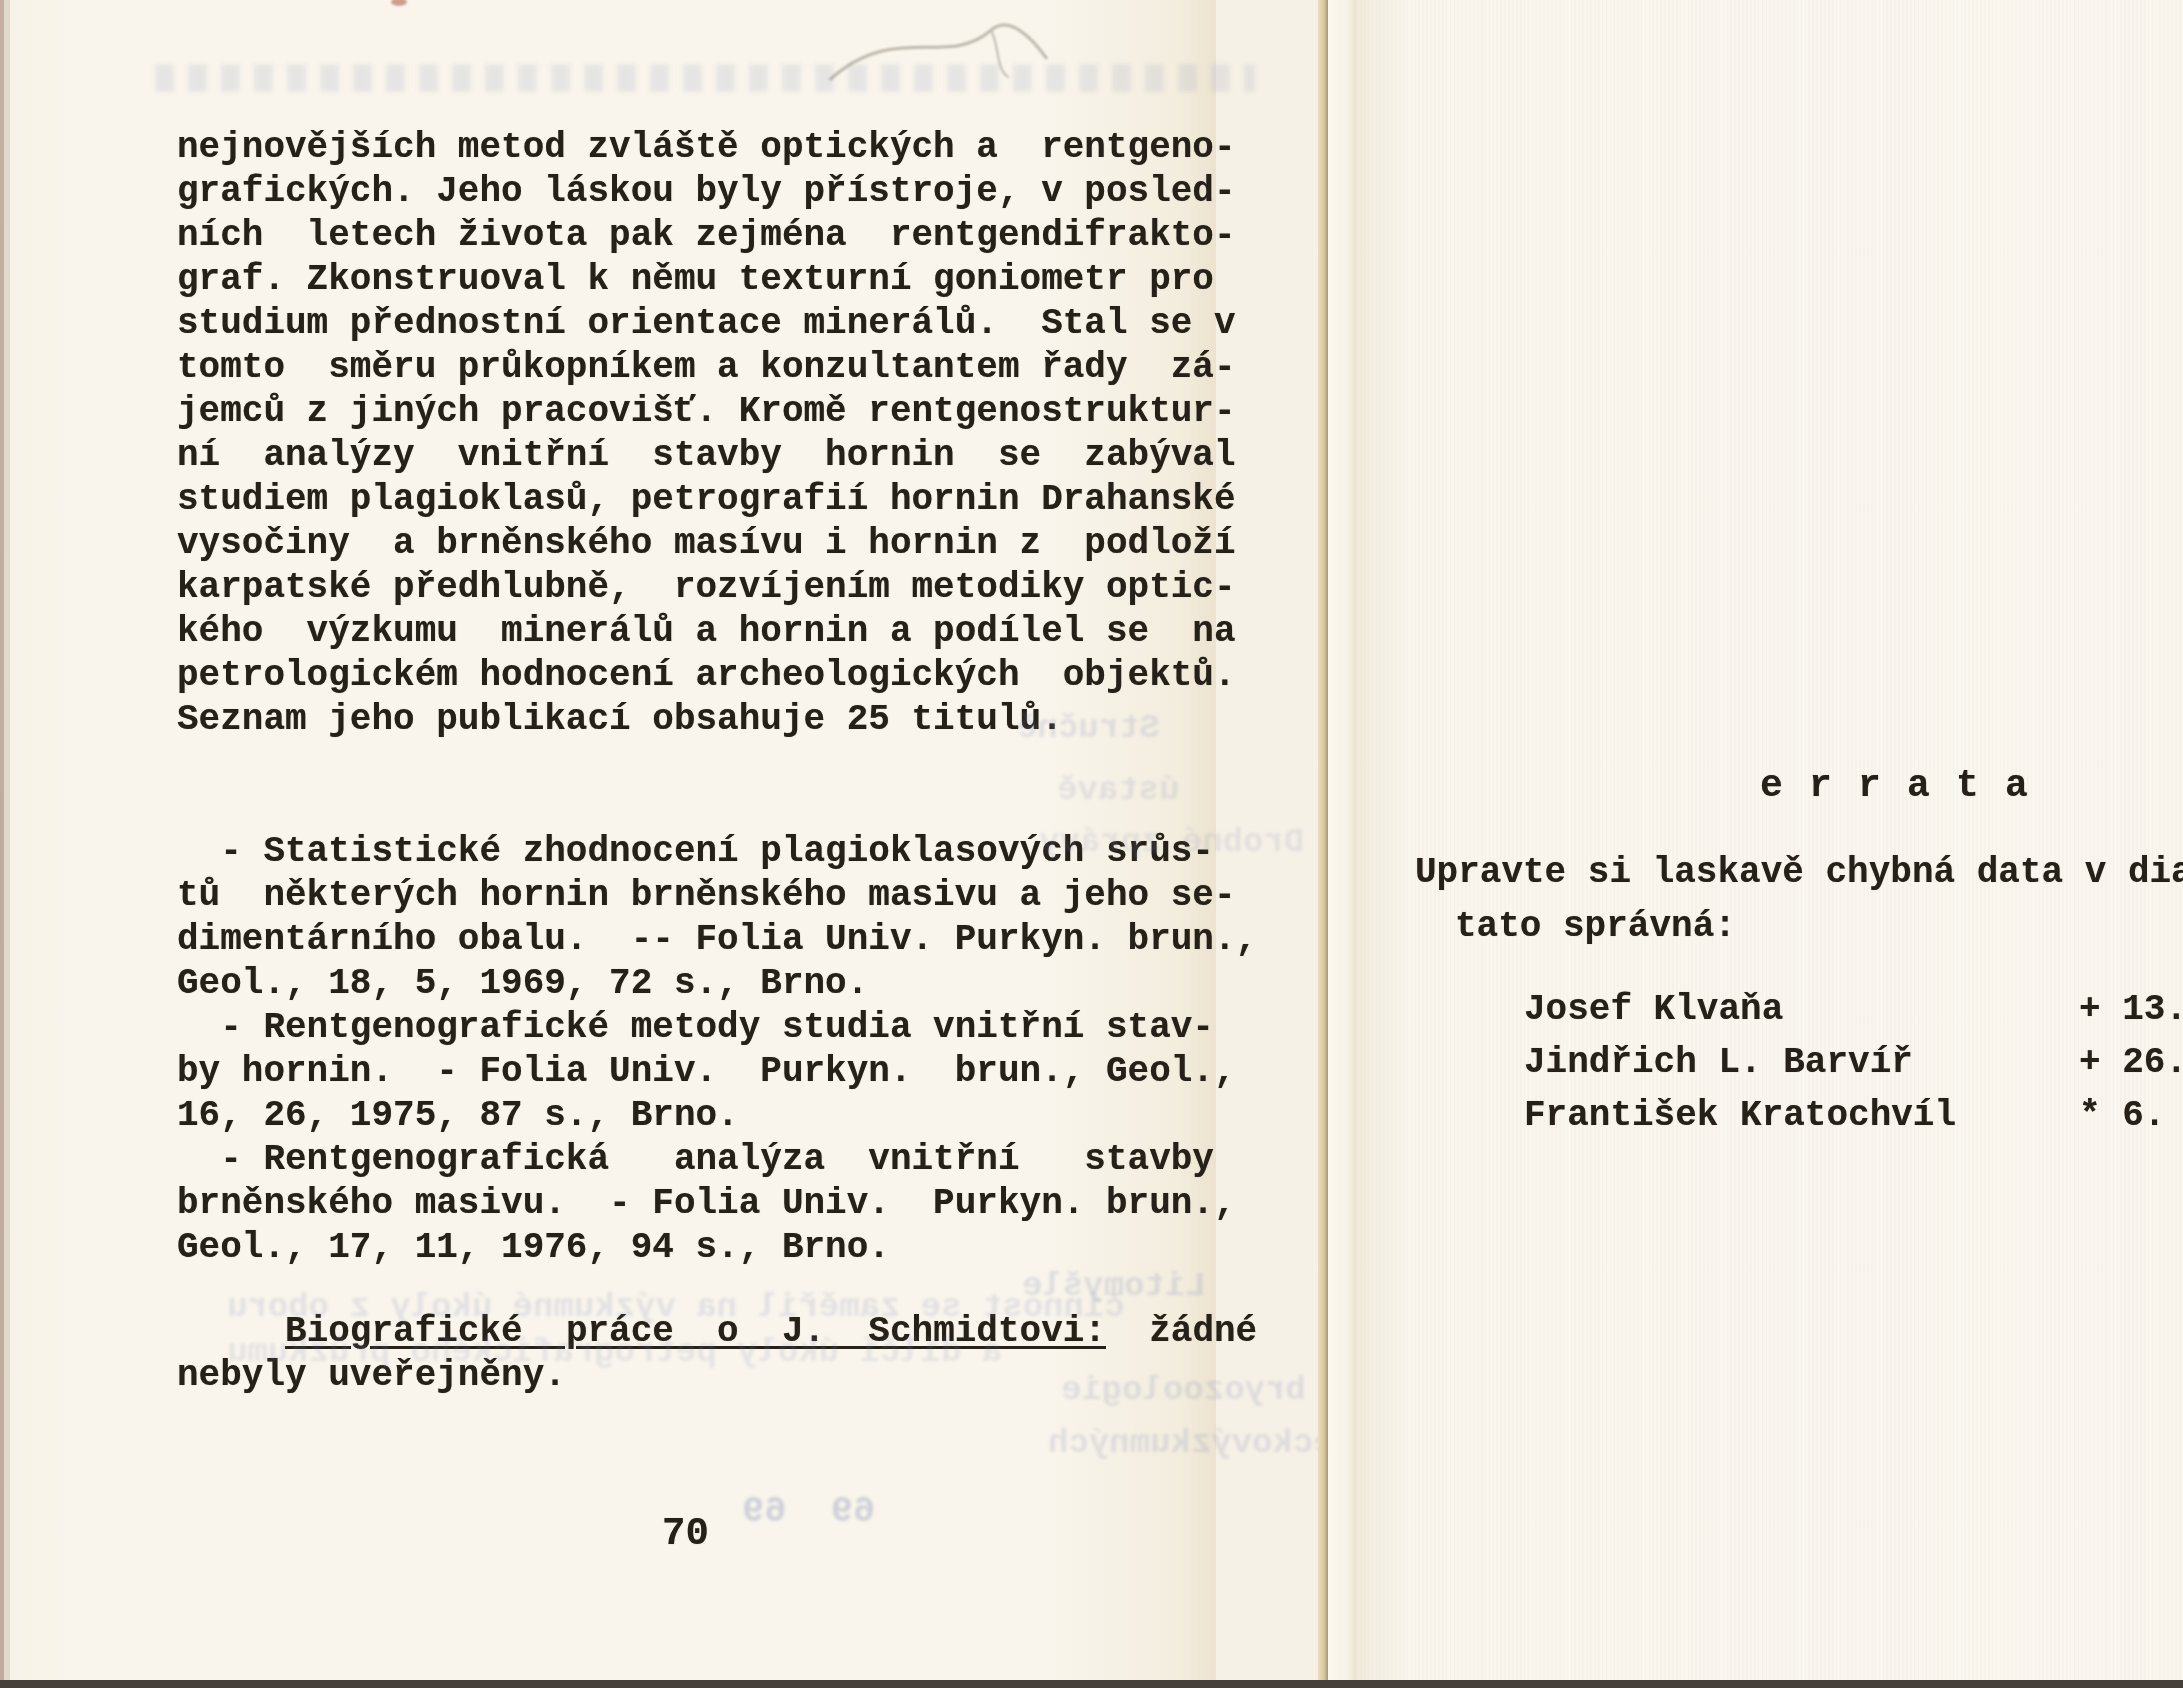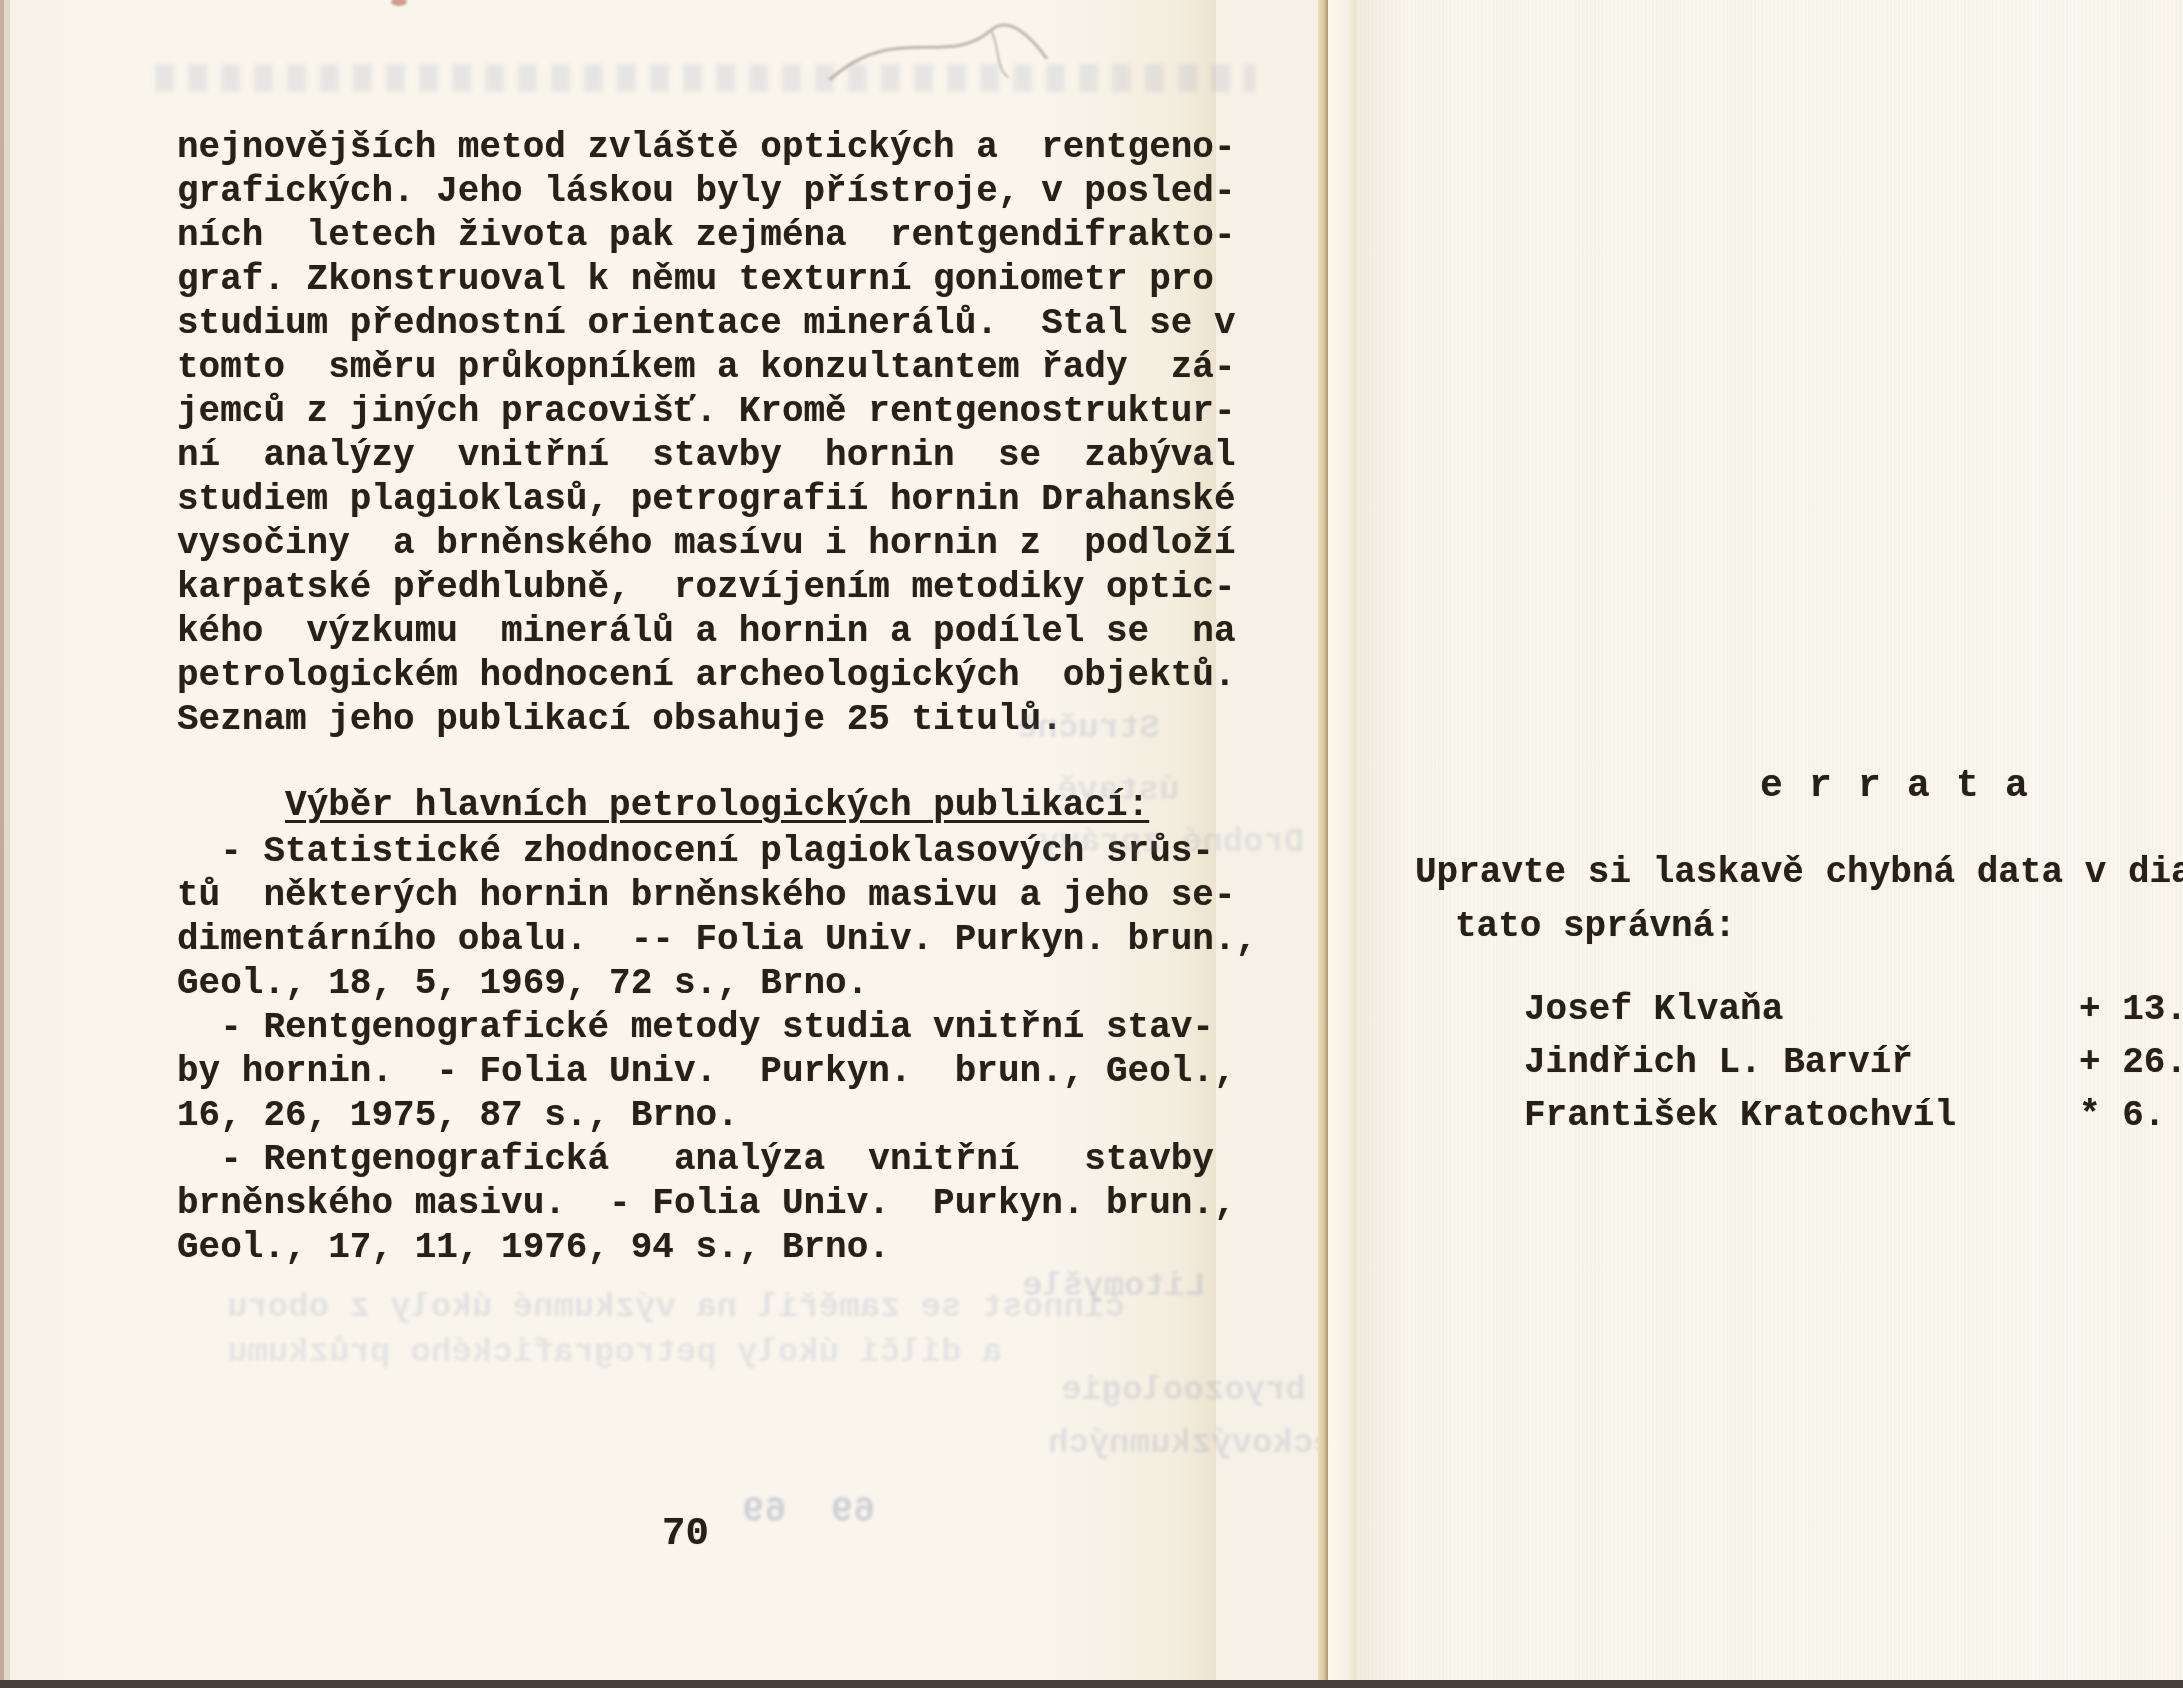"Výběr hlavních petrologických publikací:" span.u { html: <span>Výběr hlavních petrologických publikací:</span> -> none }
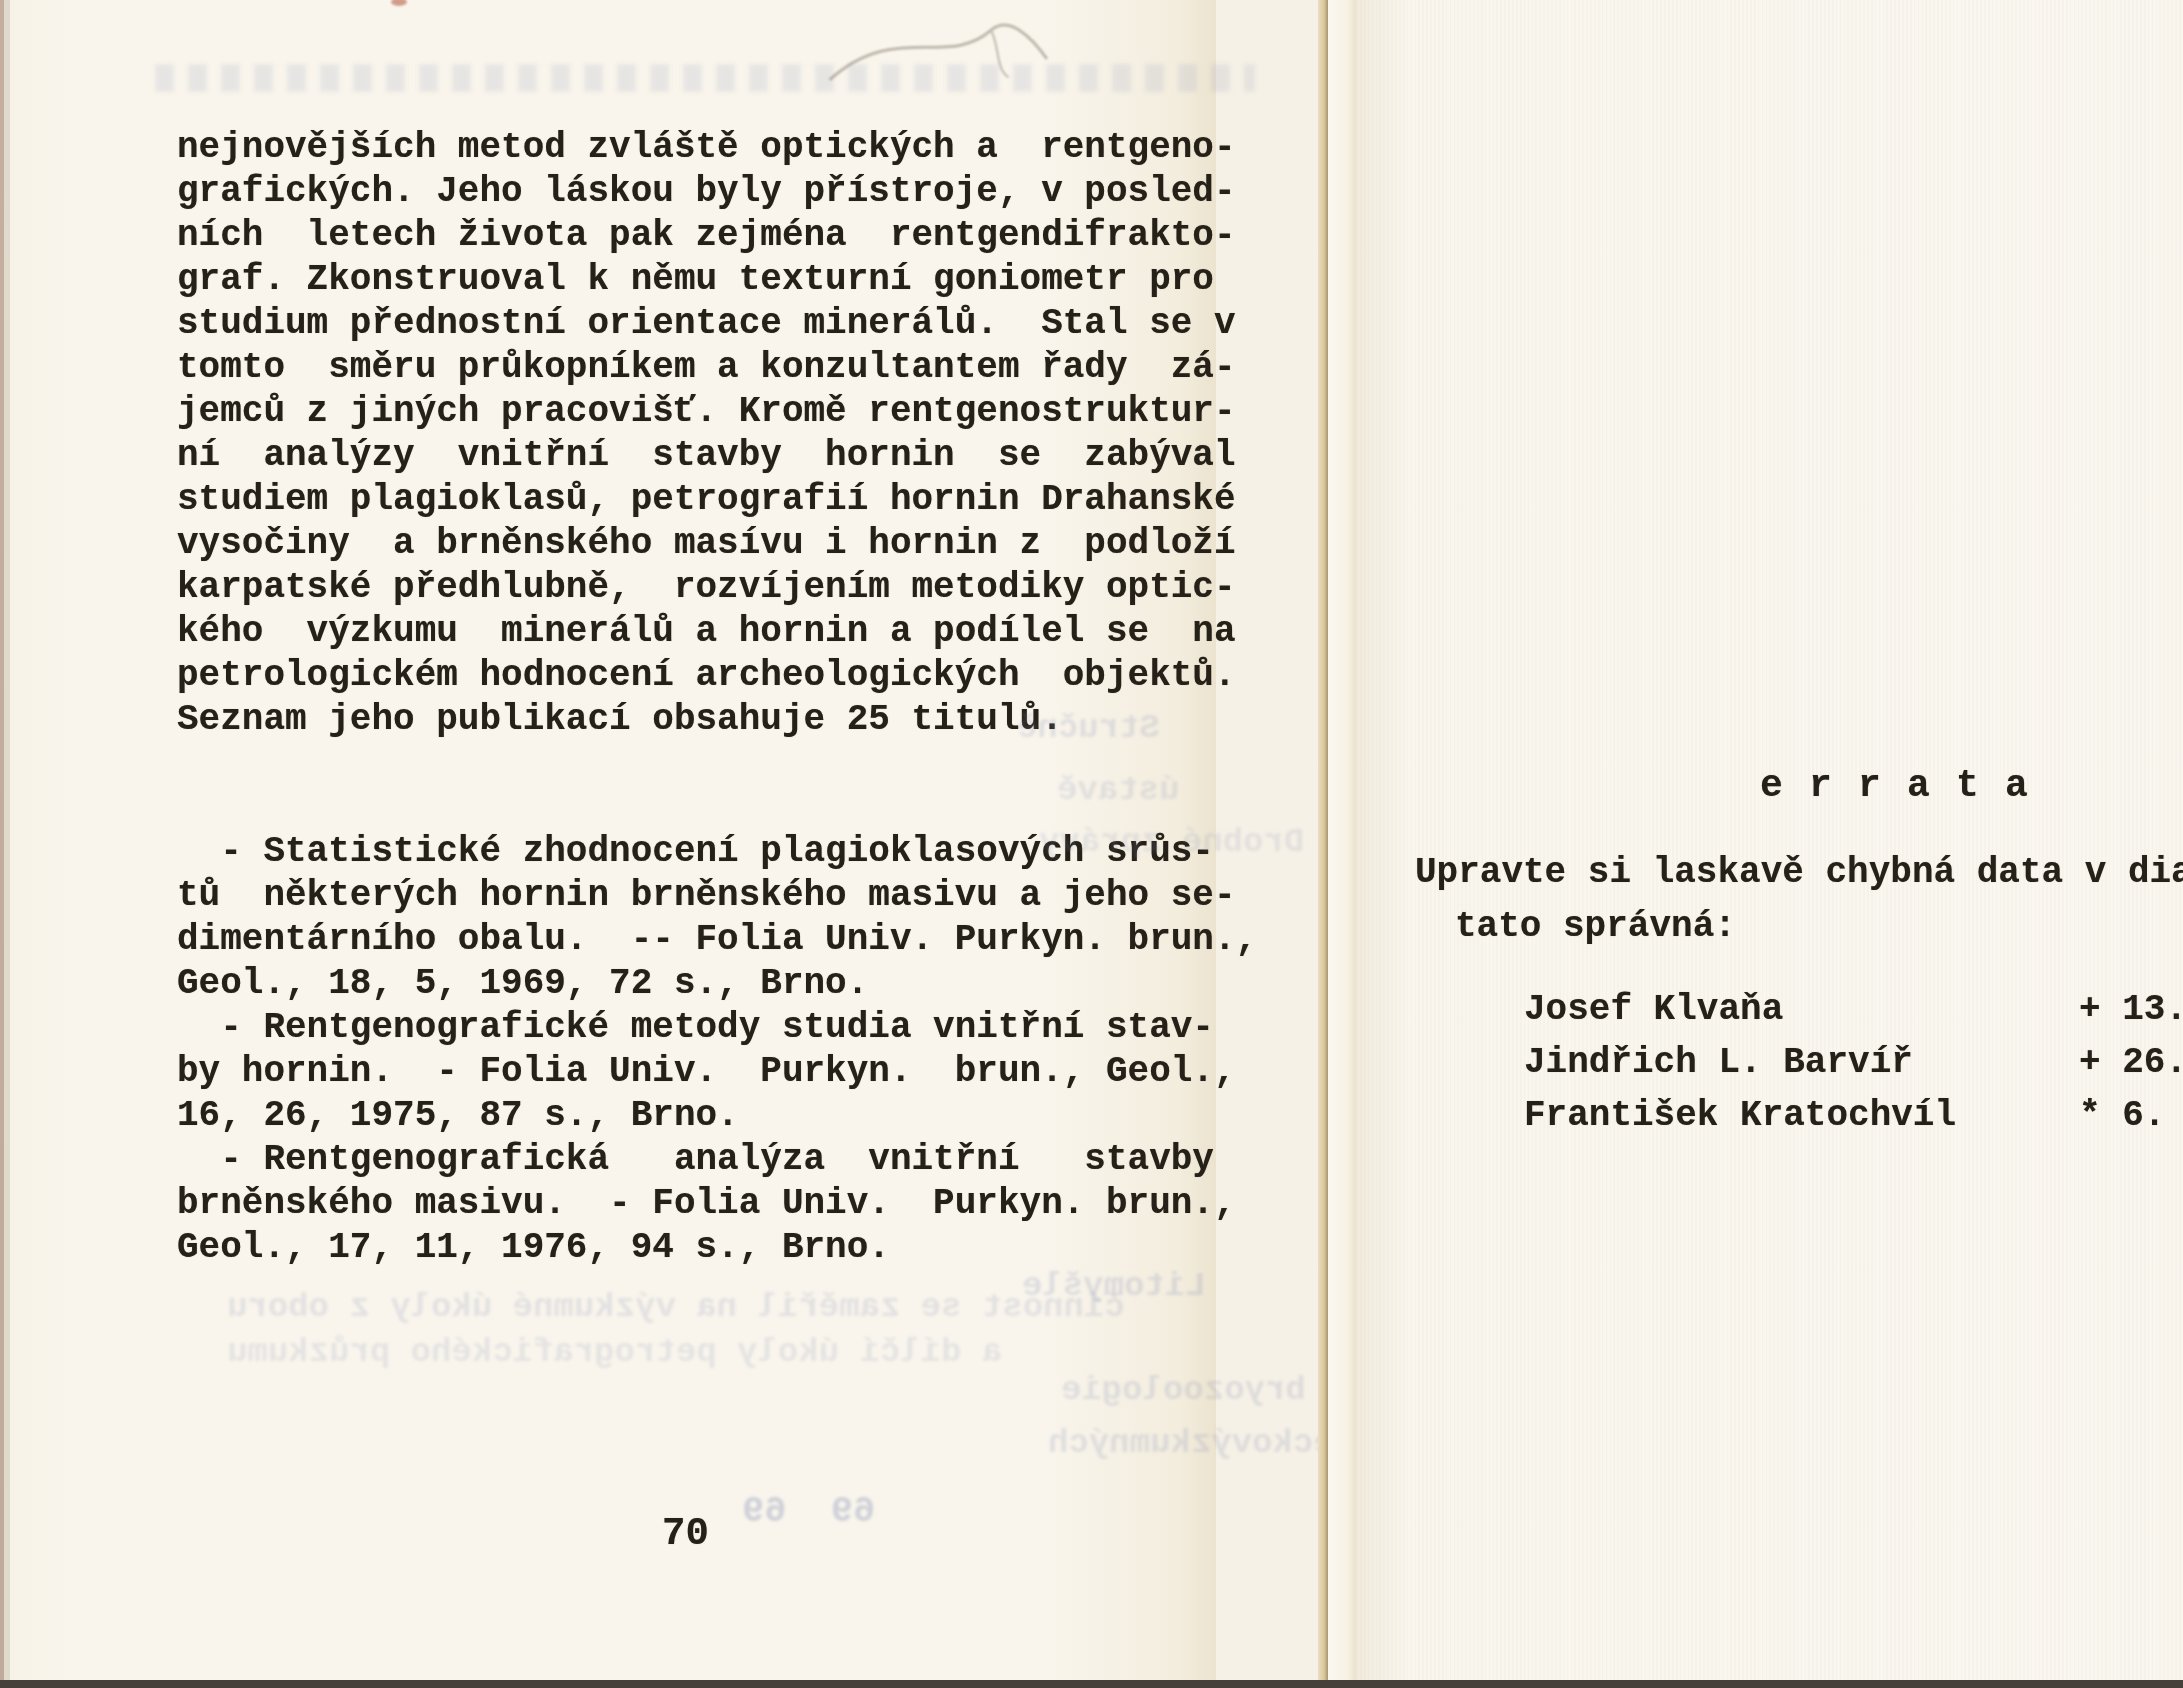"Biografické práce o J. Schmidtovi:" div.txt { html: none -> <div><span> </span><span>Biografické práce o J. Schmidtovi:</span><span> žádné</span> <span>nebyly uveřejněny.</span></div> }
